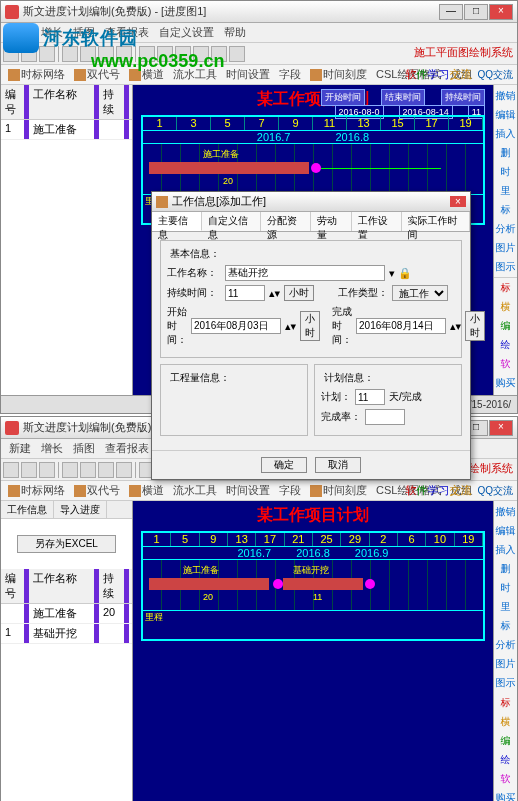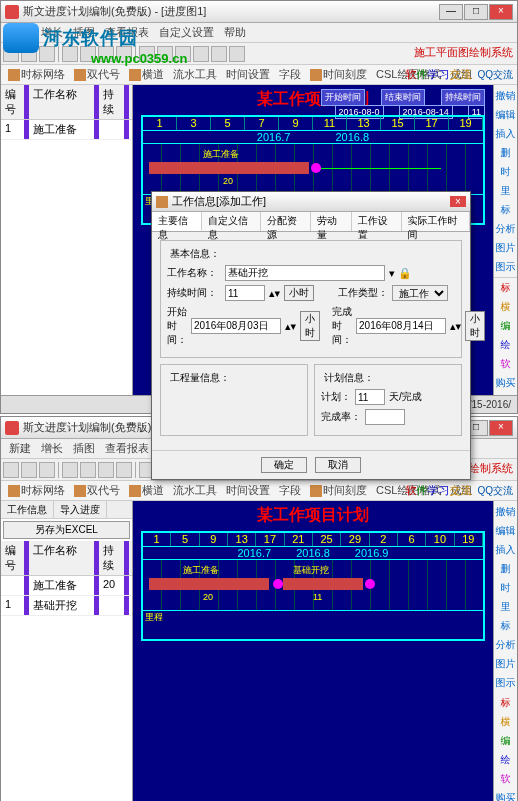"www.pc0359.cn" .logo-url { font-size: 13px -> 18px }
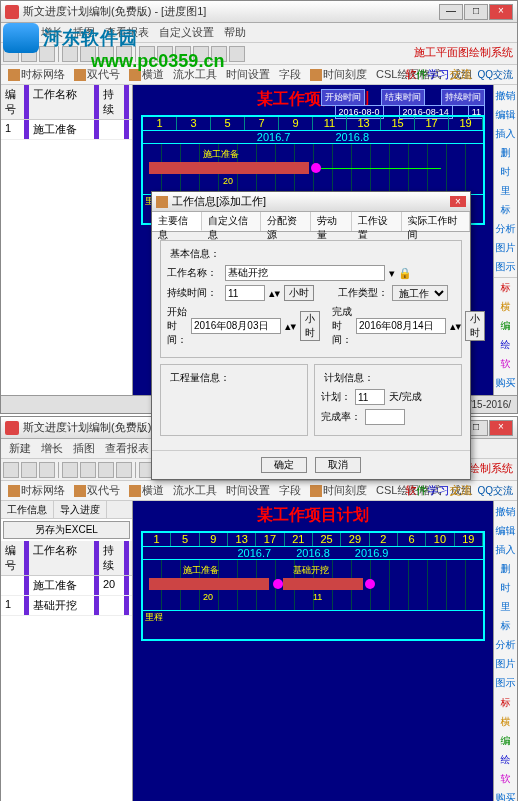"另存为EXCEL" .xlbtn { margin: 2px -> 16px }
